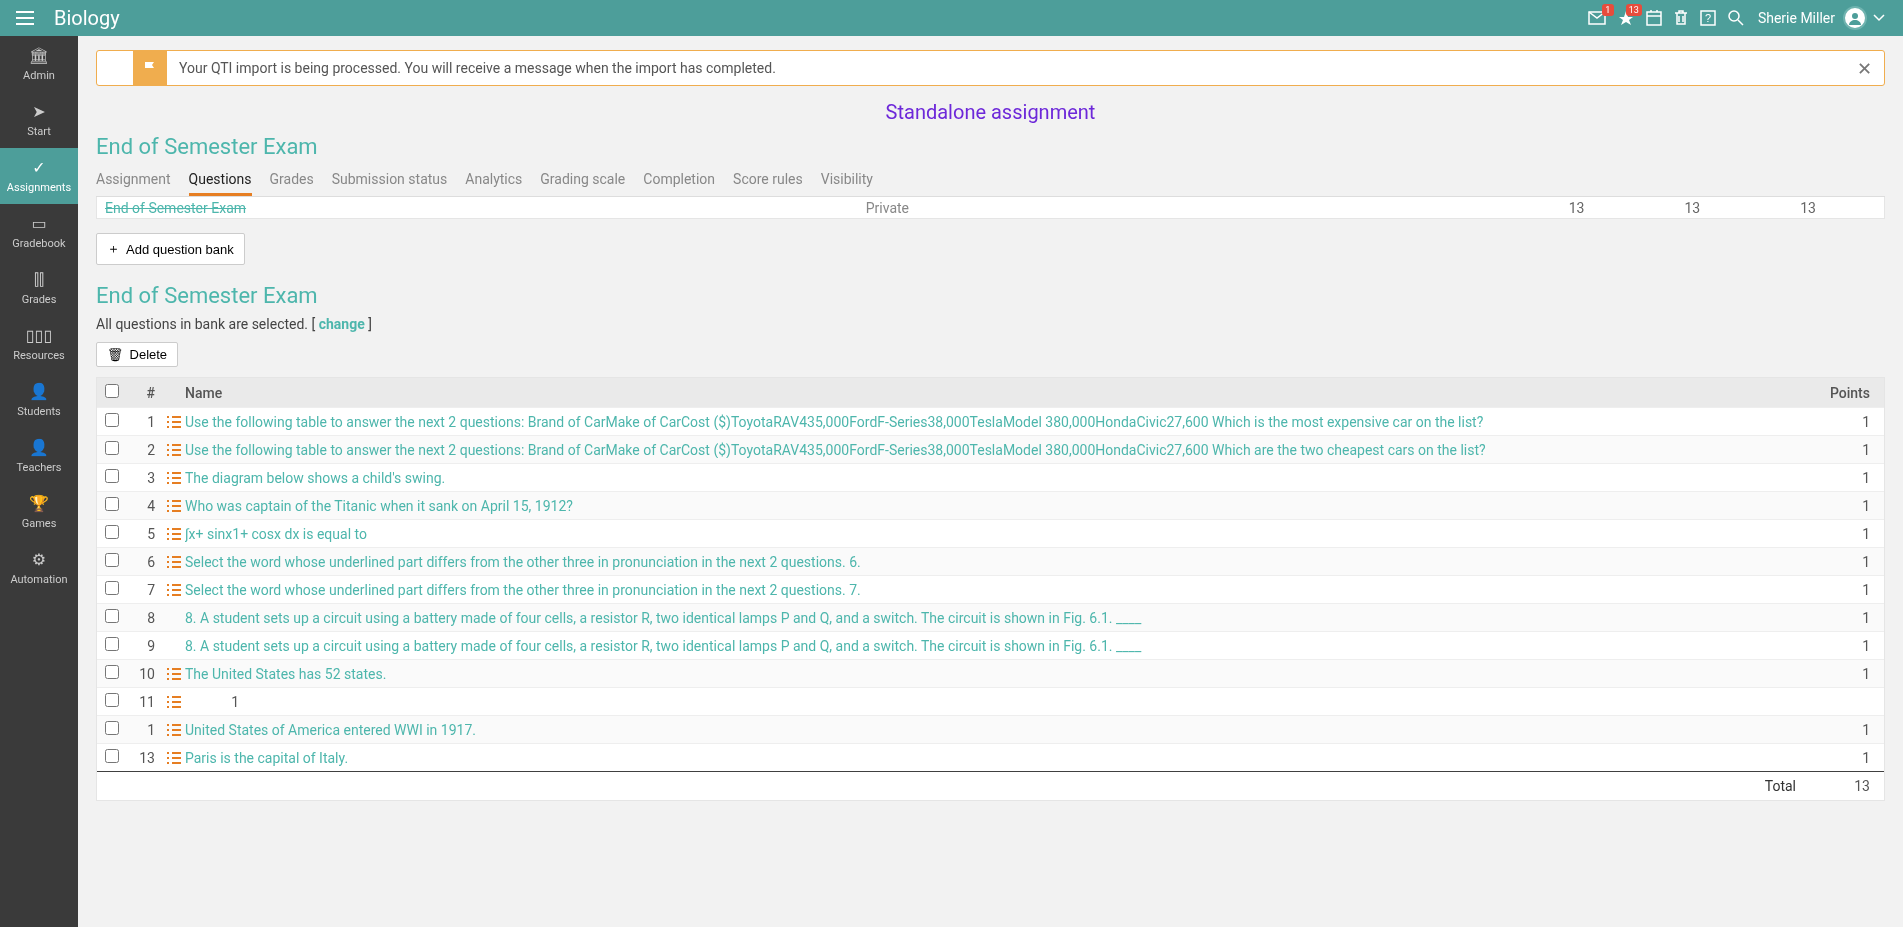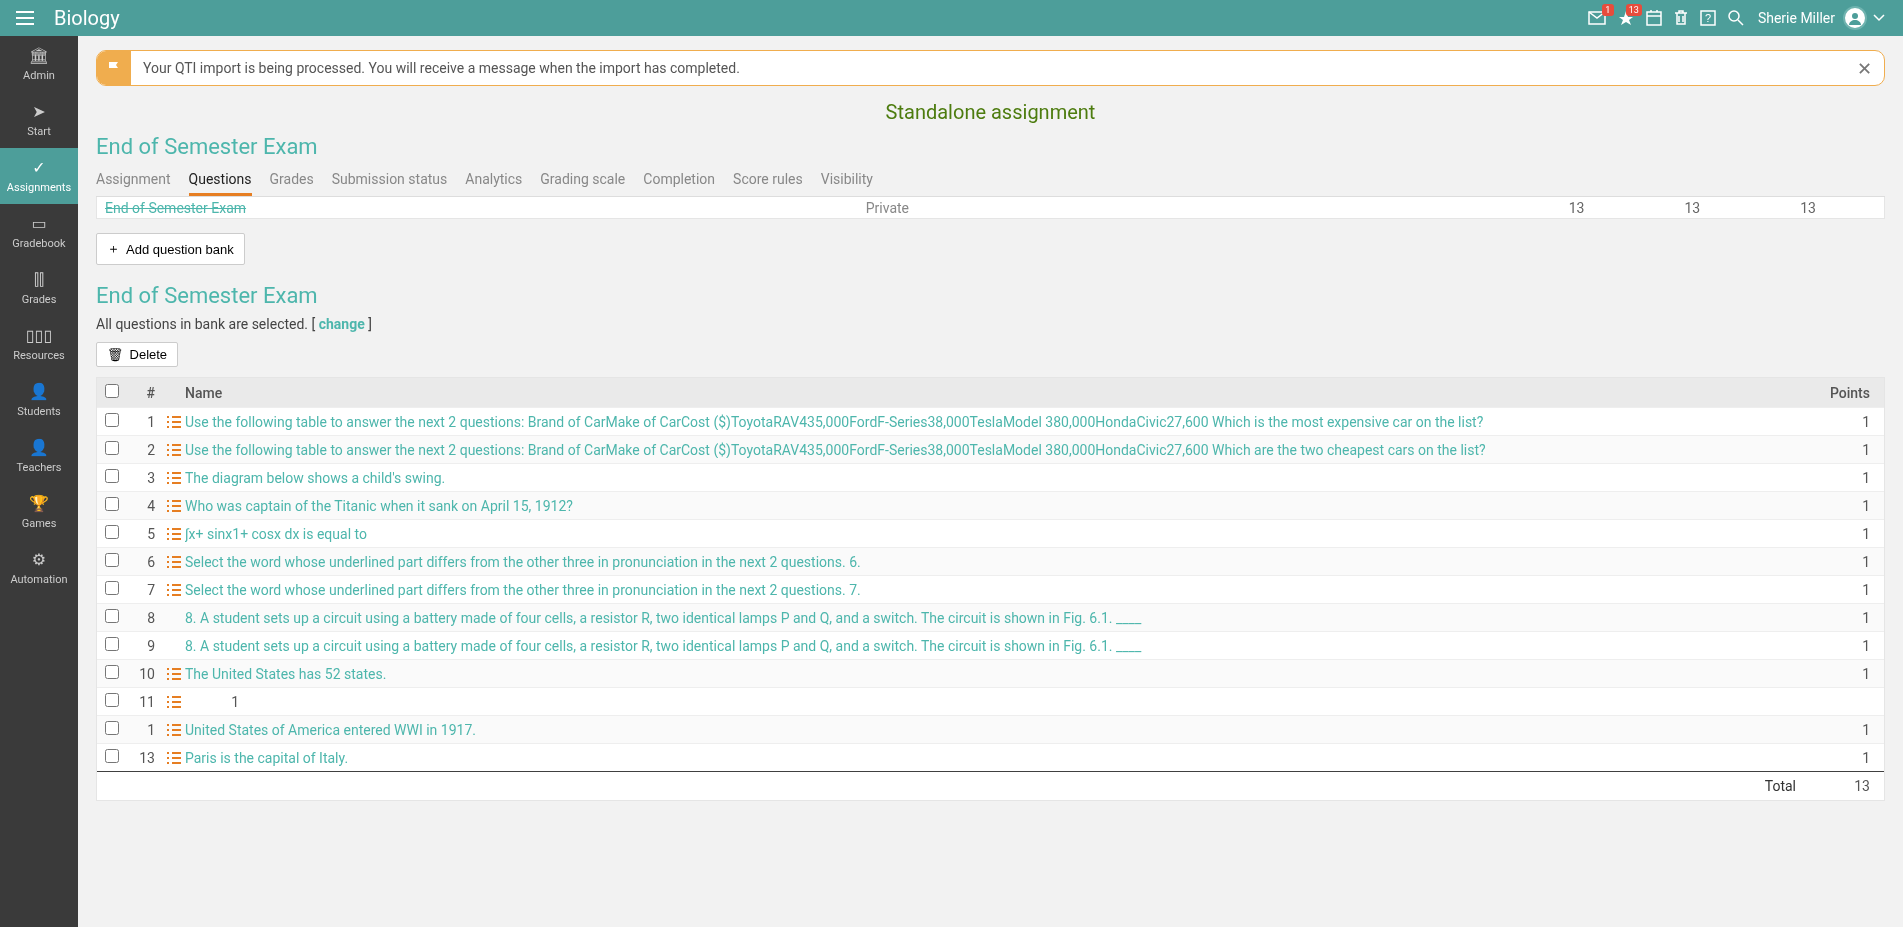"Your QTI import is being" .alert { border-radius: 10px -> 3px; padding-left: none -> 36px }
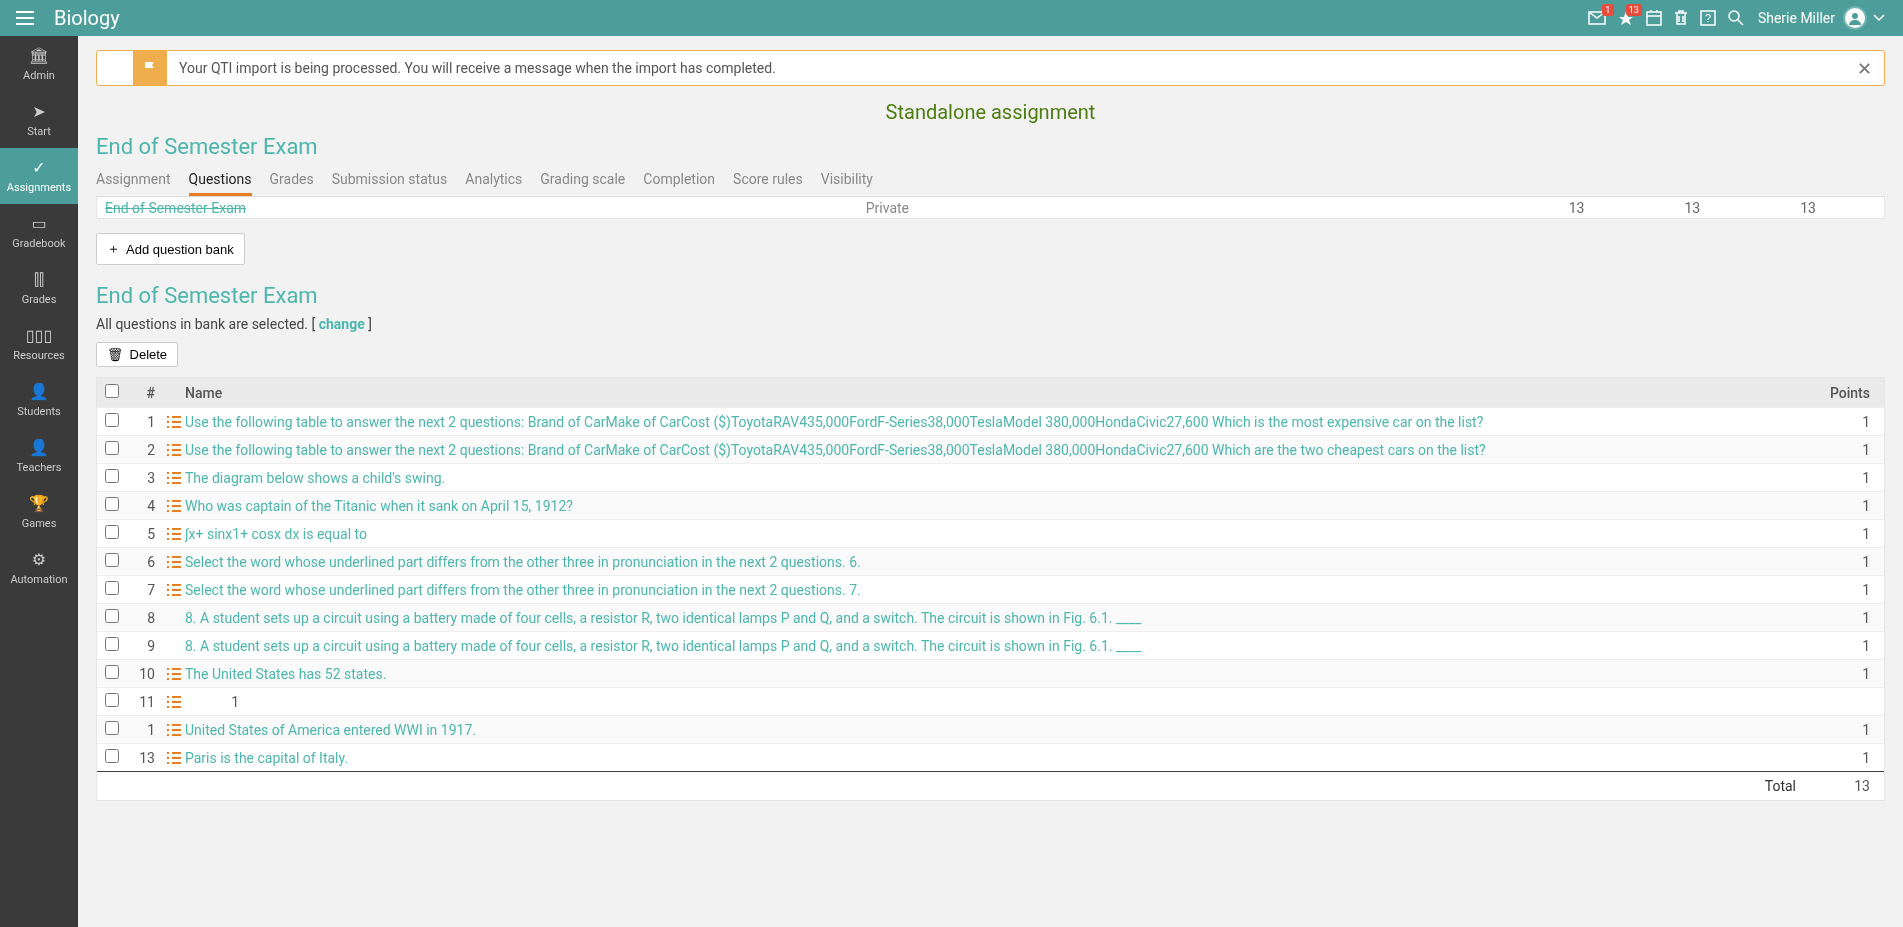"Standalone assignment" .page-subtitle { color: #4d7c0f -> #6d28d9 }
